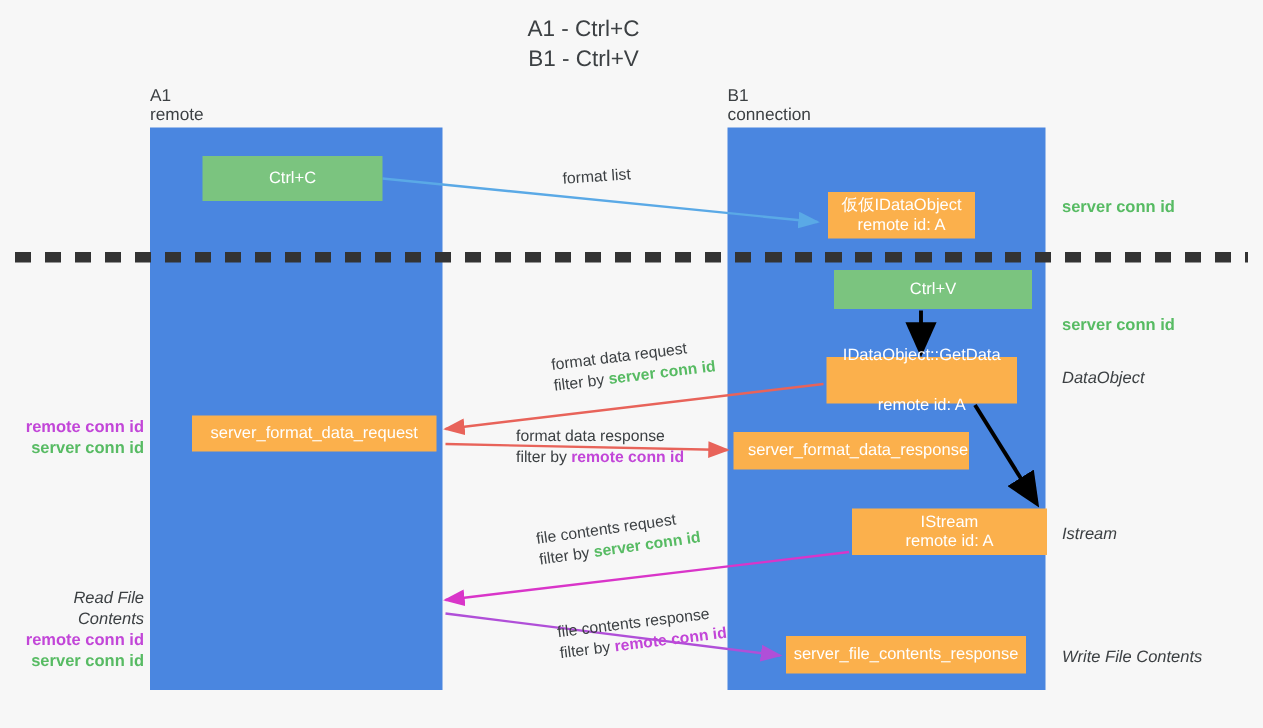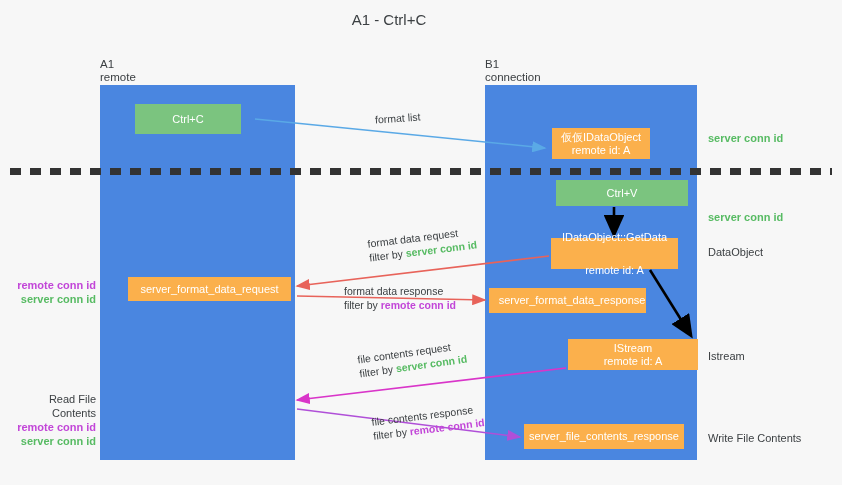"B1 - Ctrl+V" div { html: none -> <div>B1 - Ctrl+V</div> }
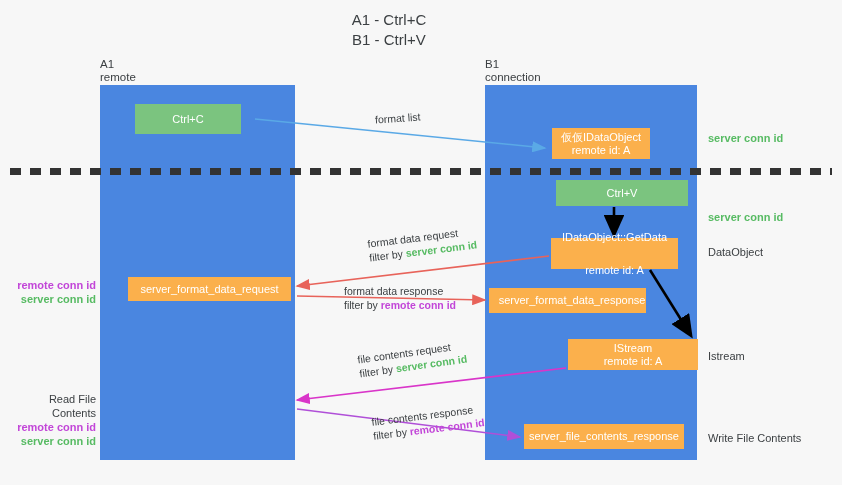"Ctrl+C" #n-ctrlc { width: 106px -> 120px }
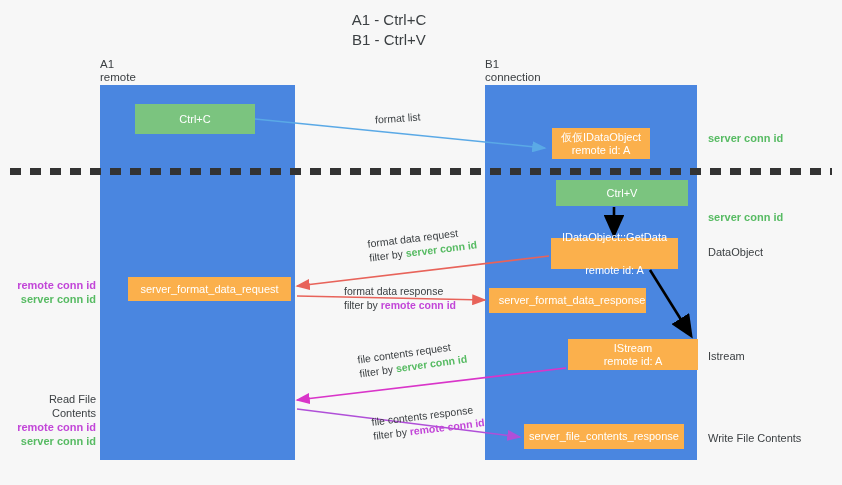"DataObject" .plain-t { font-style: none -> italic }
